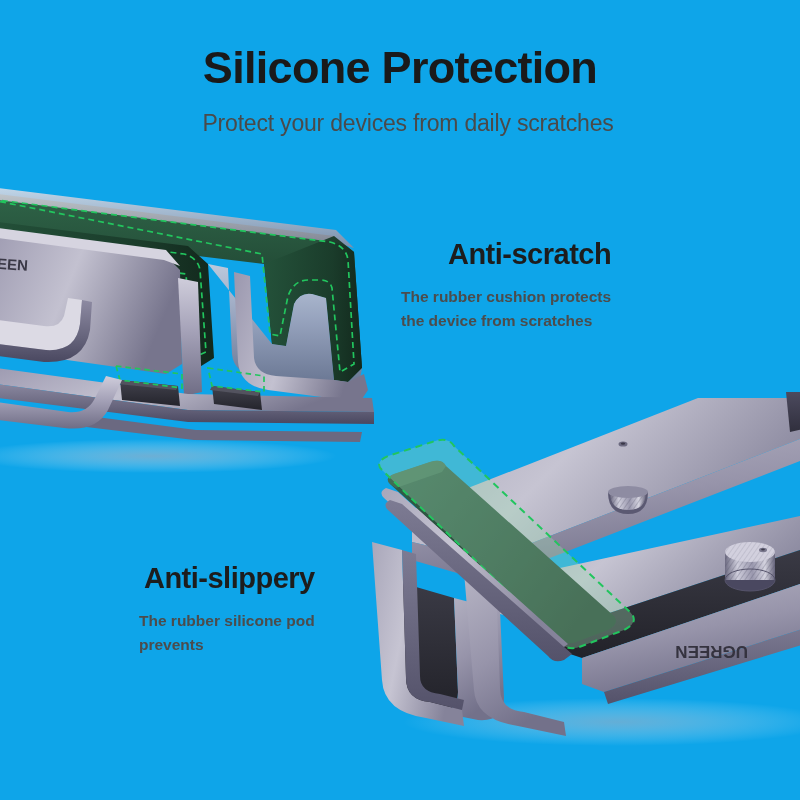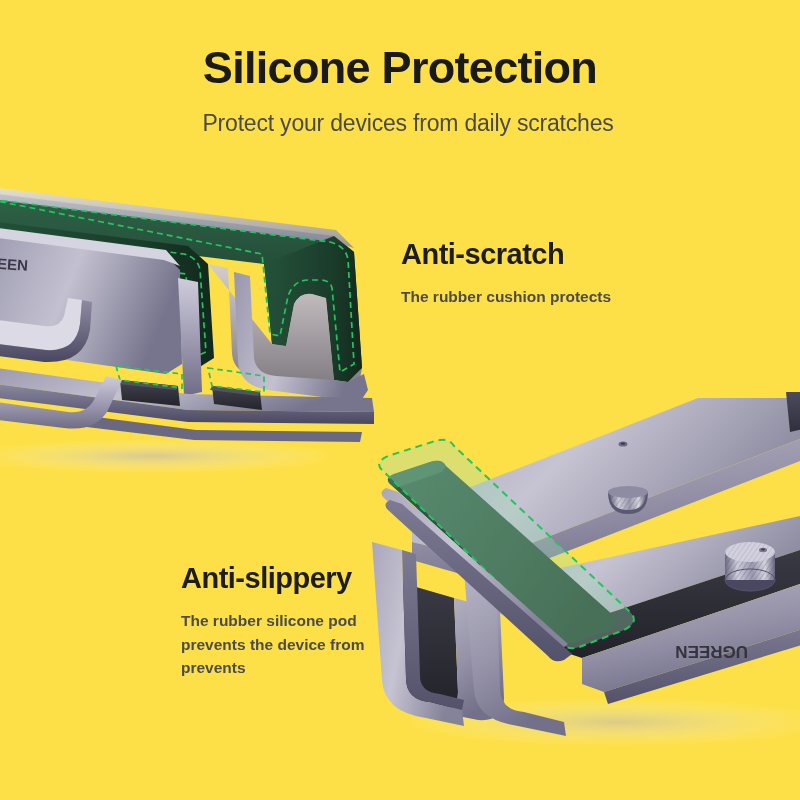"Silicone Protection" #stage { background: #fde047 -> #0ea5e9 }
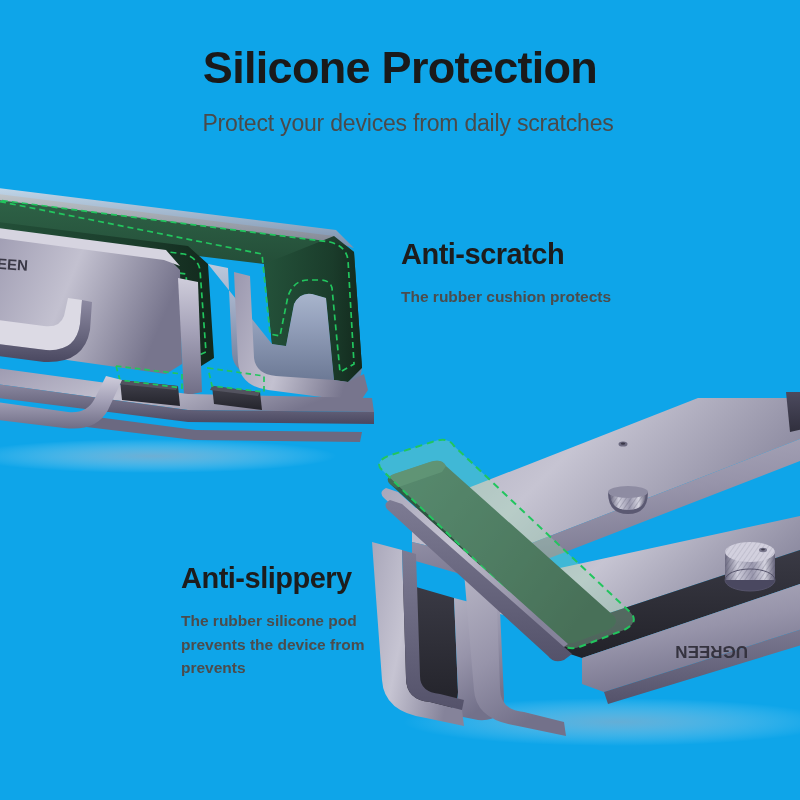"Anti-scratch" .feature-title { text-align: none -> right }
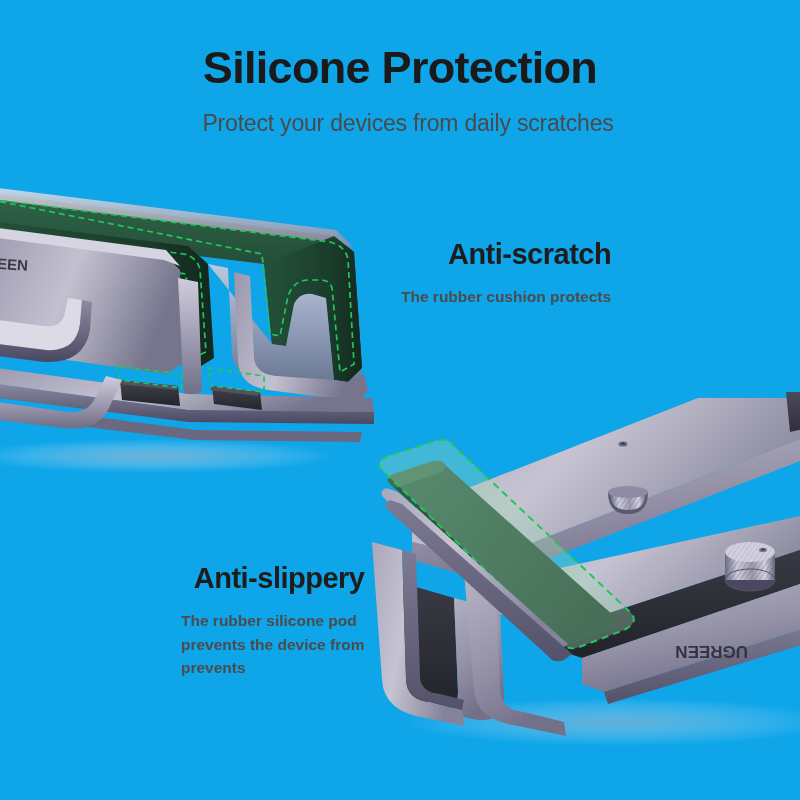"the device from scratches" span { html: none -> <span>the device from scratches</span> }
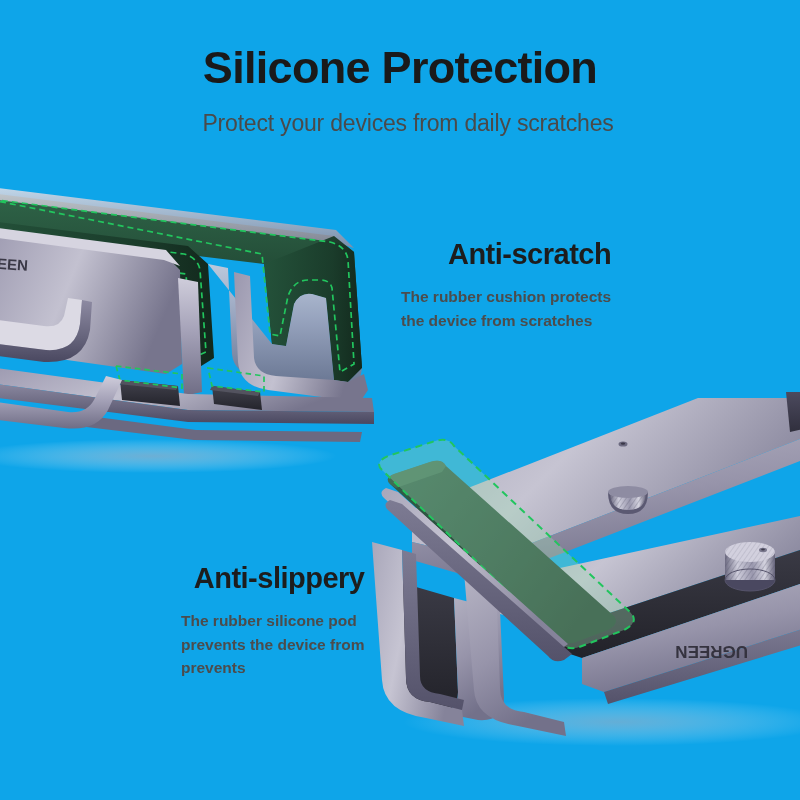"Anti-slippery" #feature-slippery { margin-left: 42px -> none }
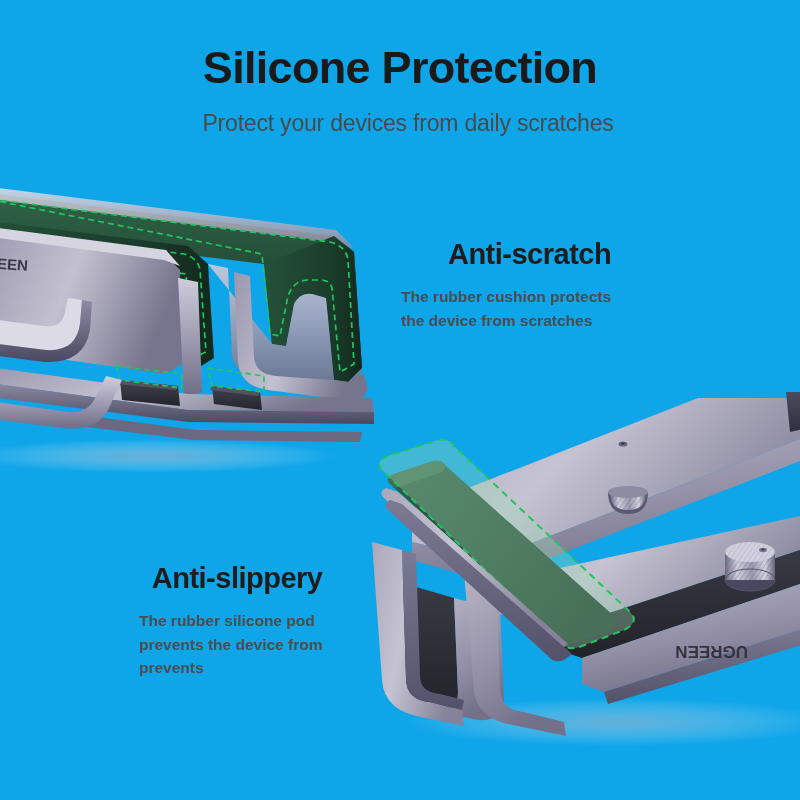"prevents the device from" span { html: <span>prevents the device from</span> -> none }
